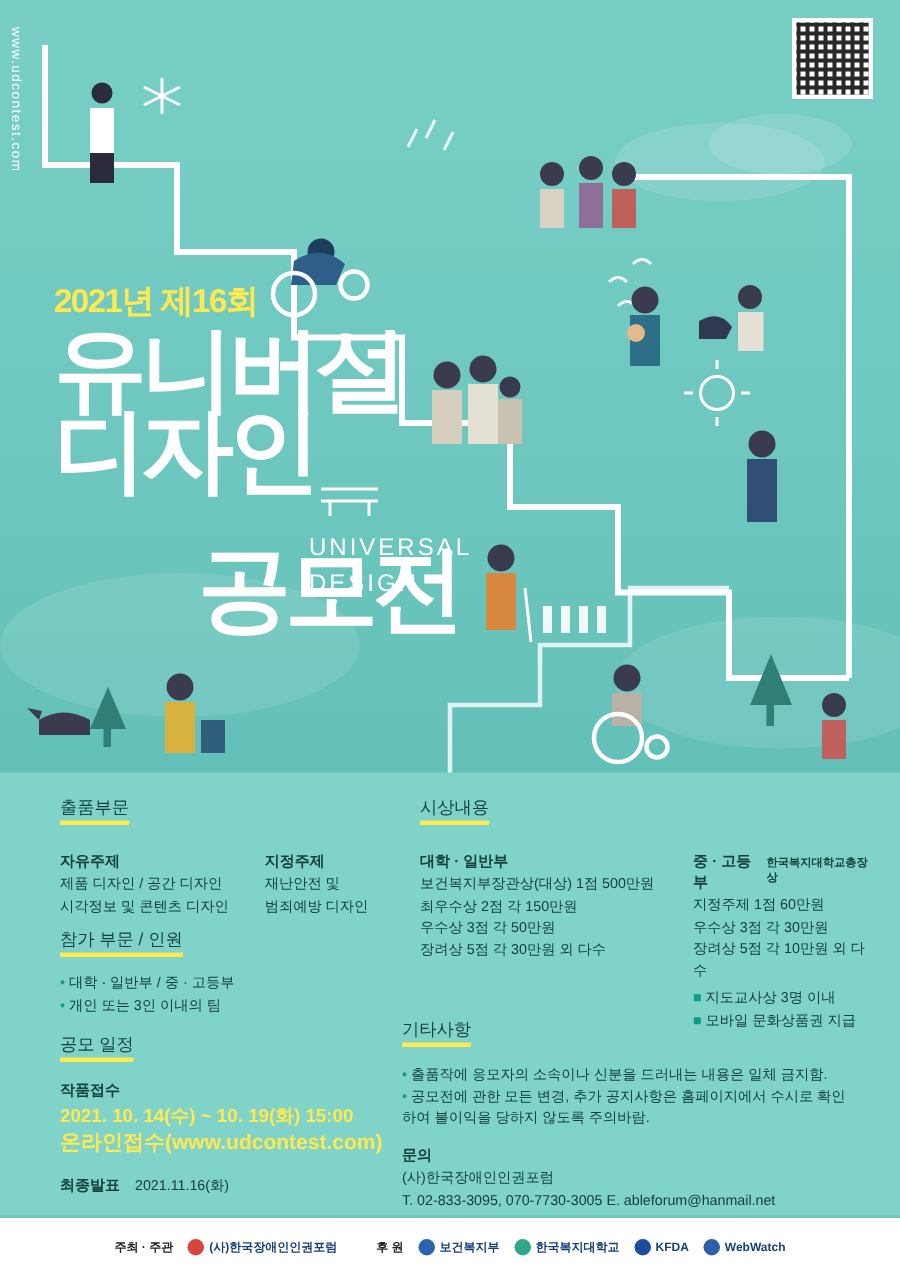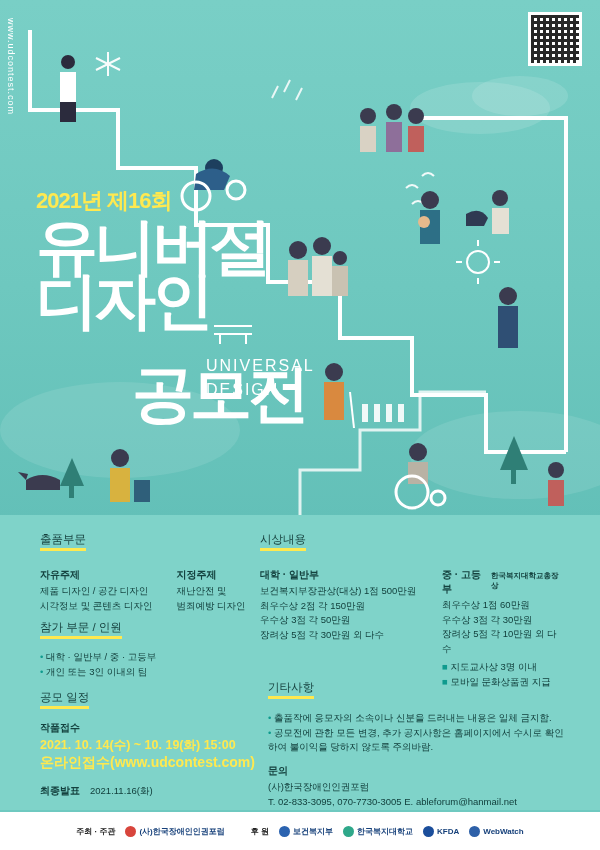"시상내용" div.col { left: 260px -> 280px }
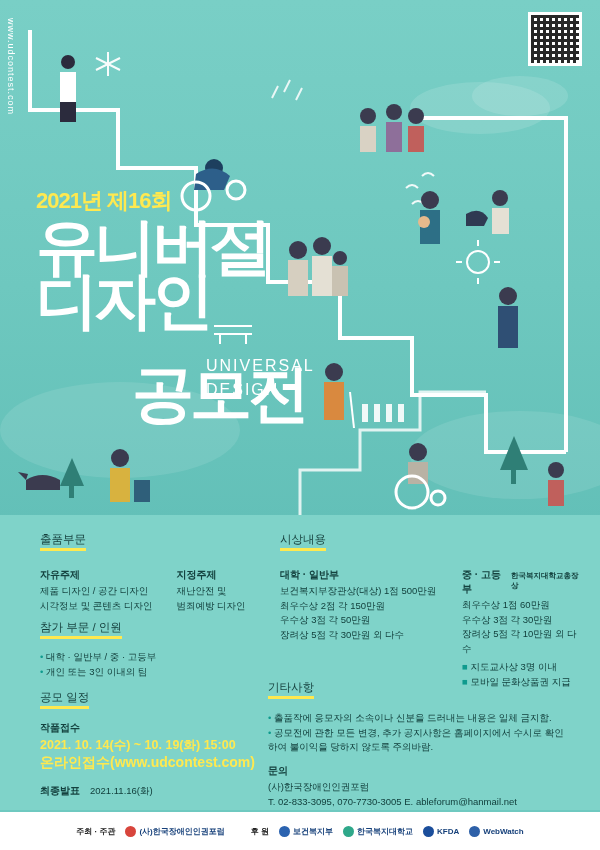"최우수상 1점 60만원" div.li { text: 최우수상 -> 지정주제 }
